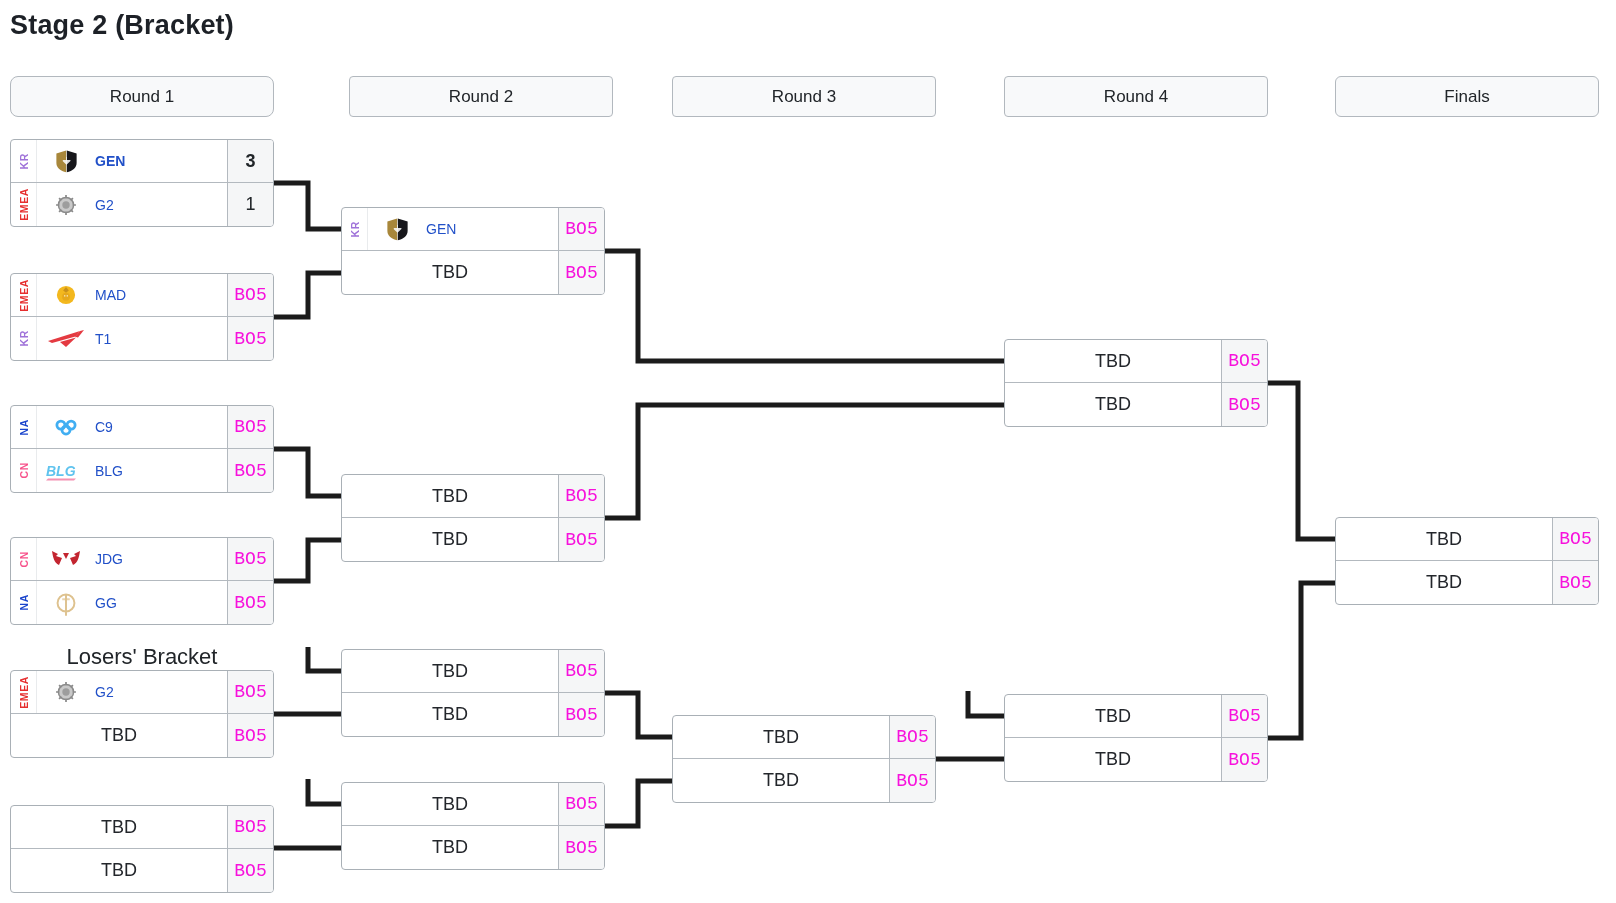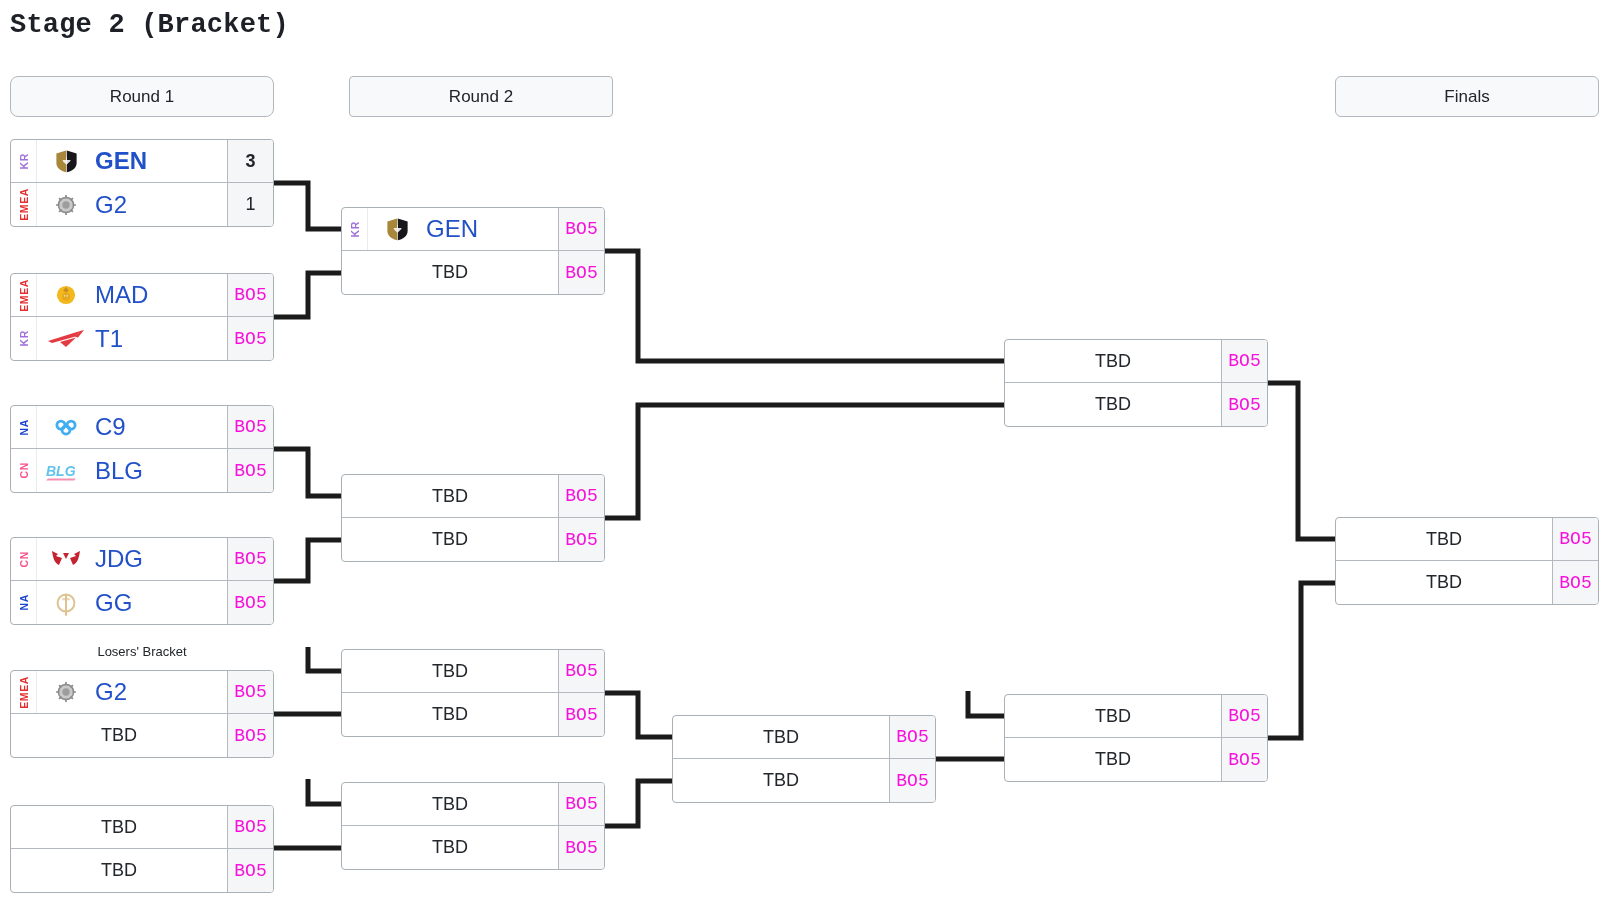"Stage 2 (Bracket)" .page-title { font-family: Liberation Mono, monospace -> none }
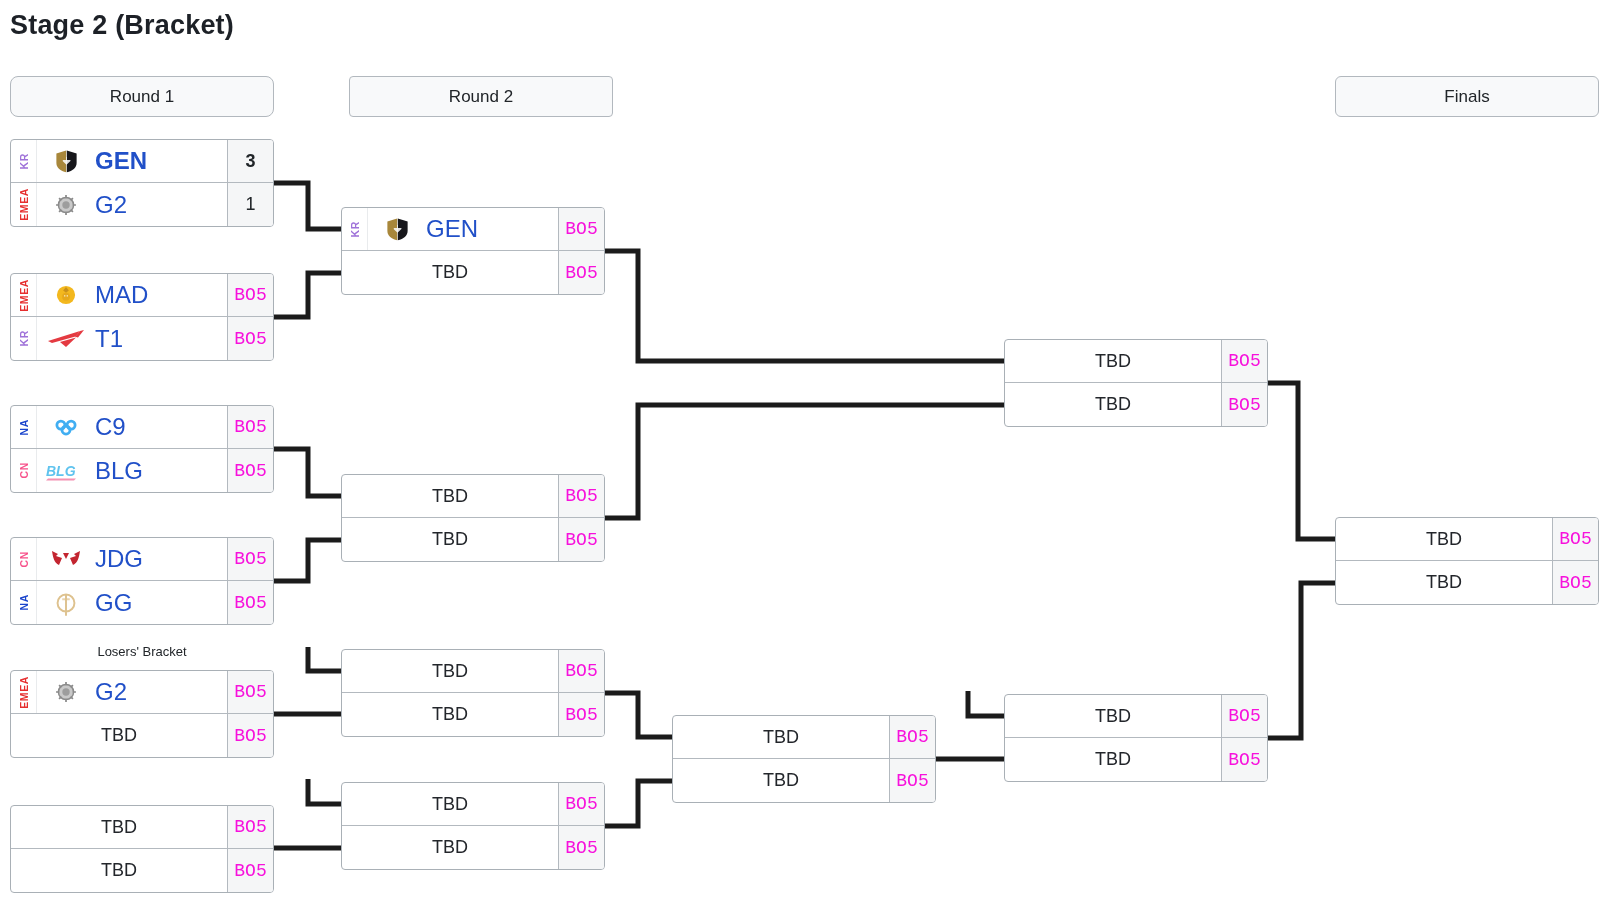"Round 3" div.round-header { html: none -> <div>Round 3</div> }
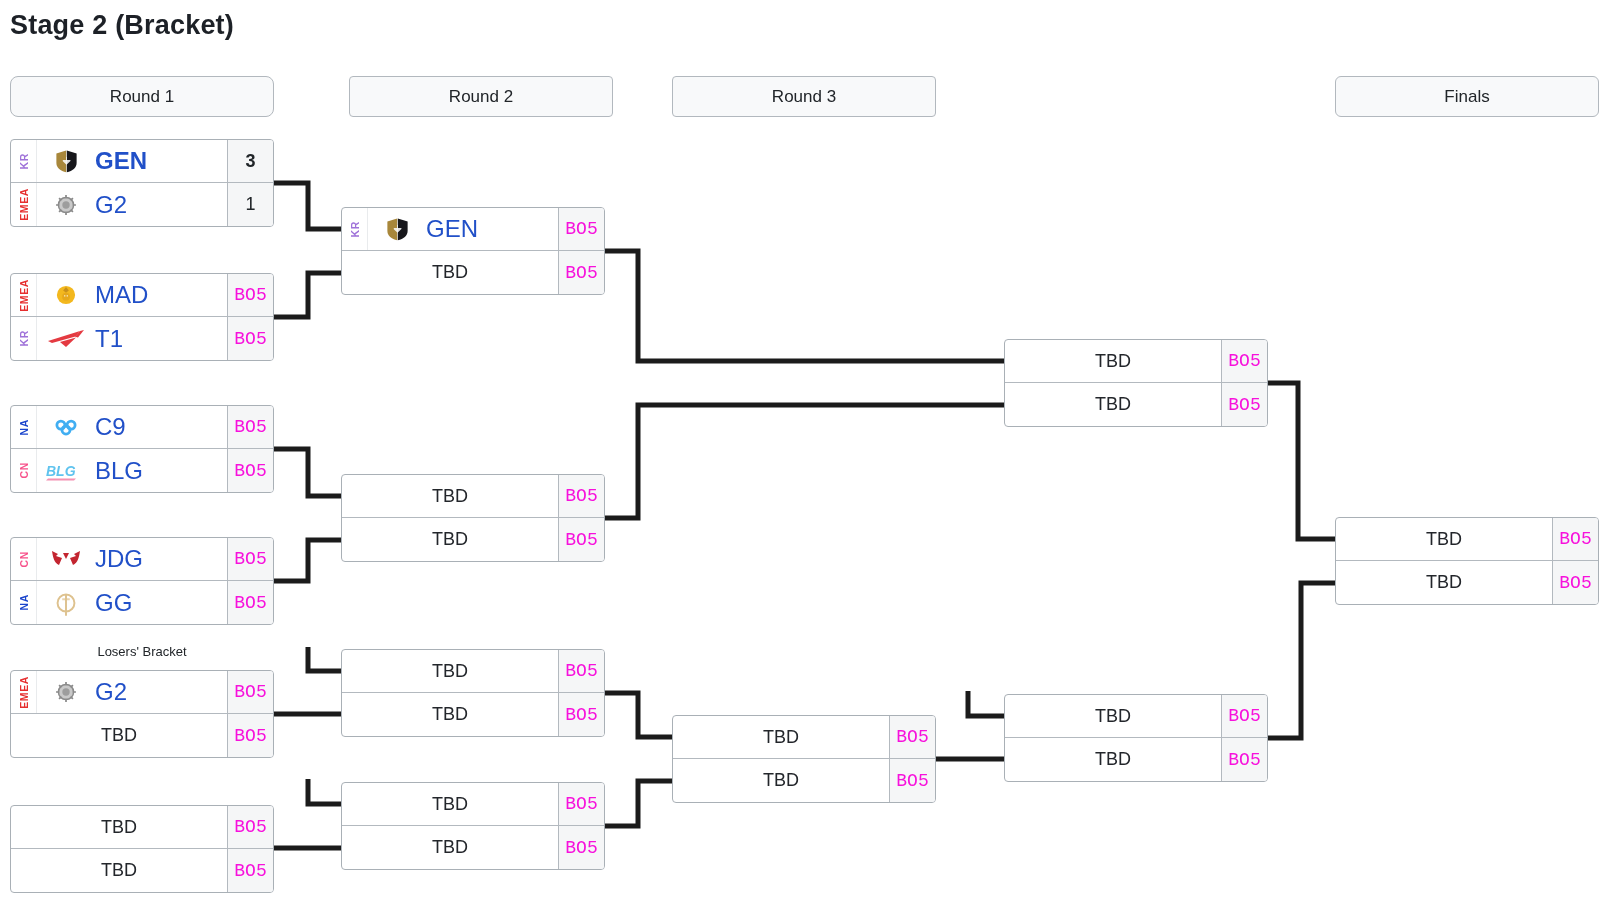"Round 4" div.round-header { html: none -> <div>Round 4</div> }
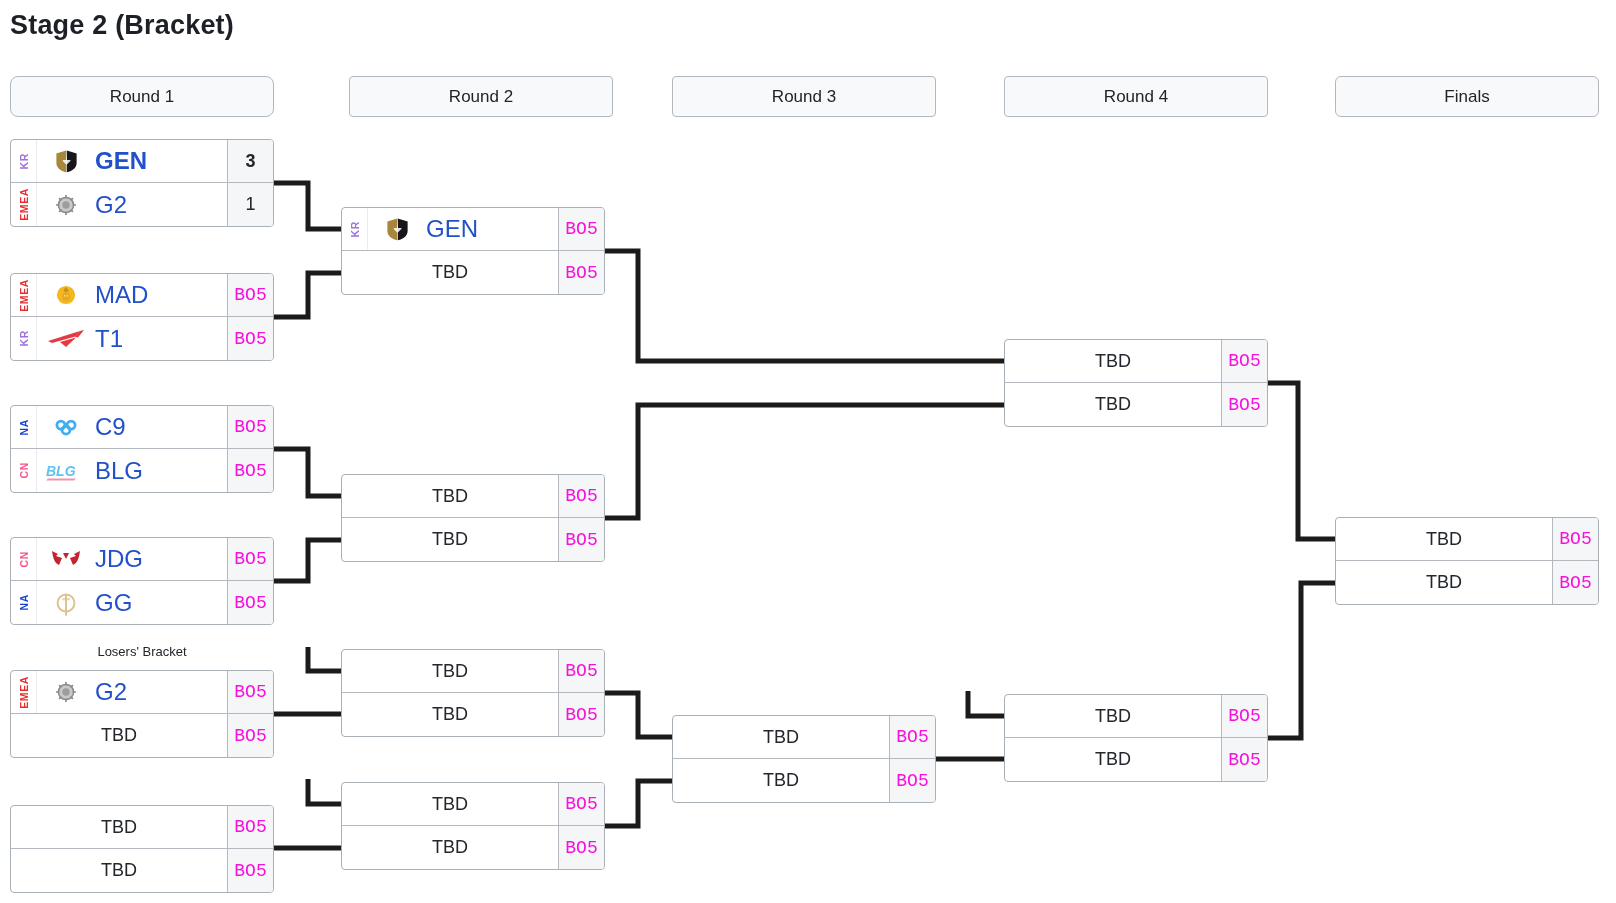"GEN" .tname { font-size: 24px -> 14px }
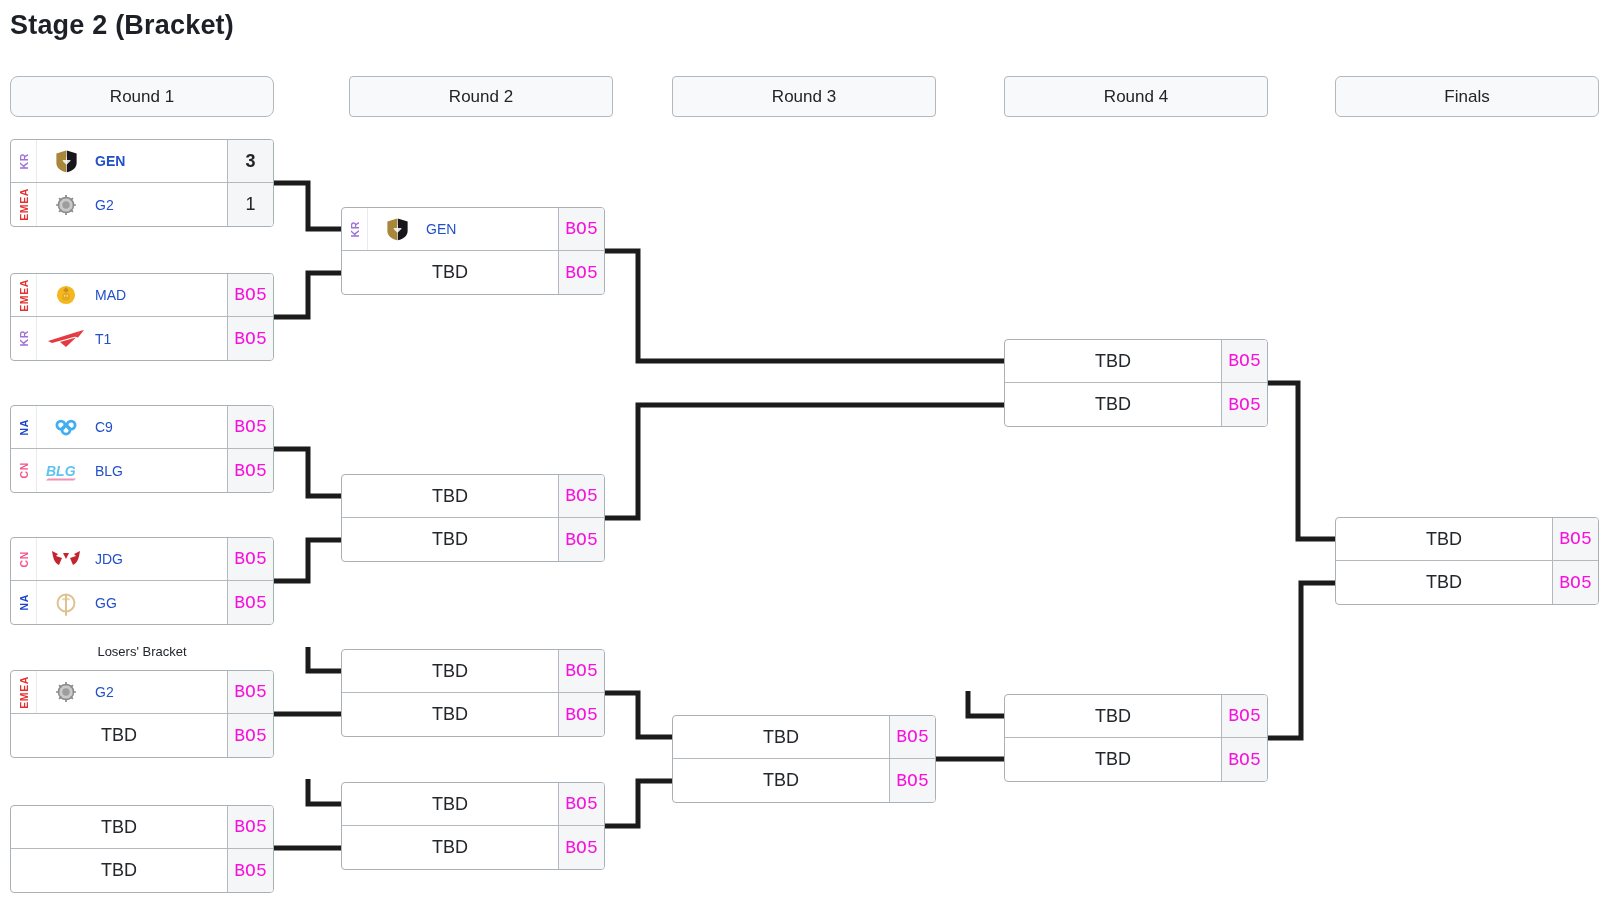"Losers' Bracket" .losers-label { font-size: 13px -> 22px }
